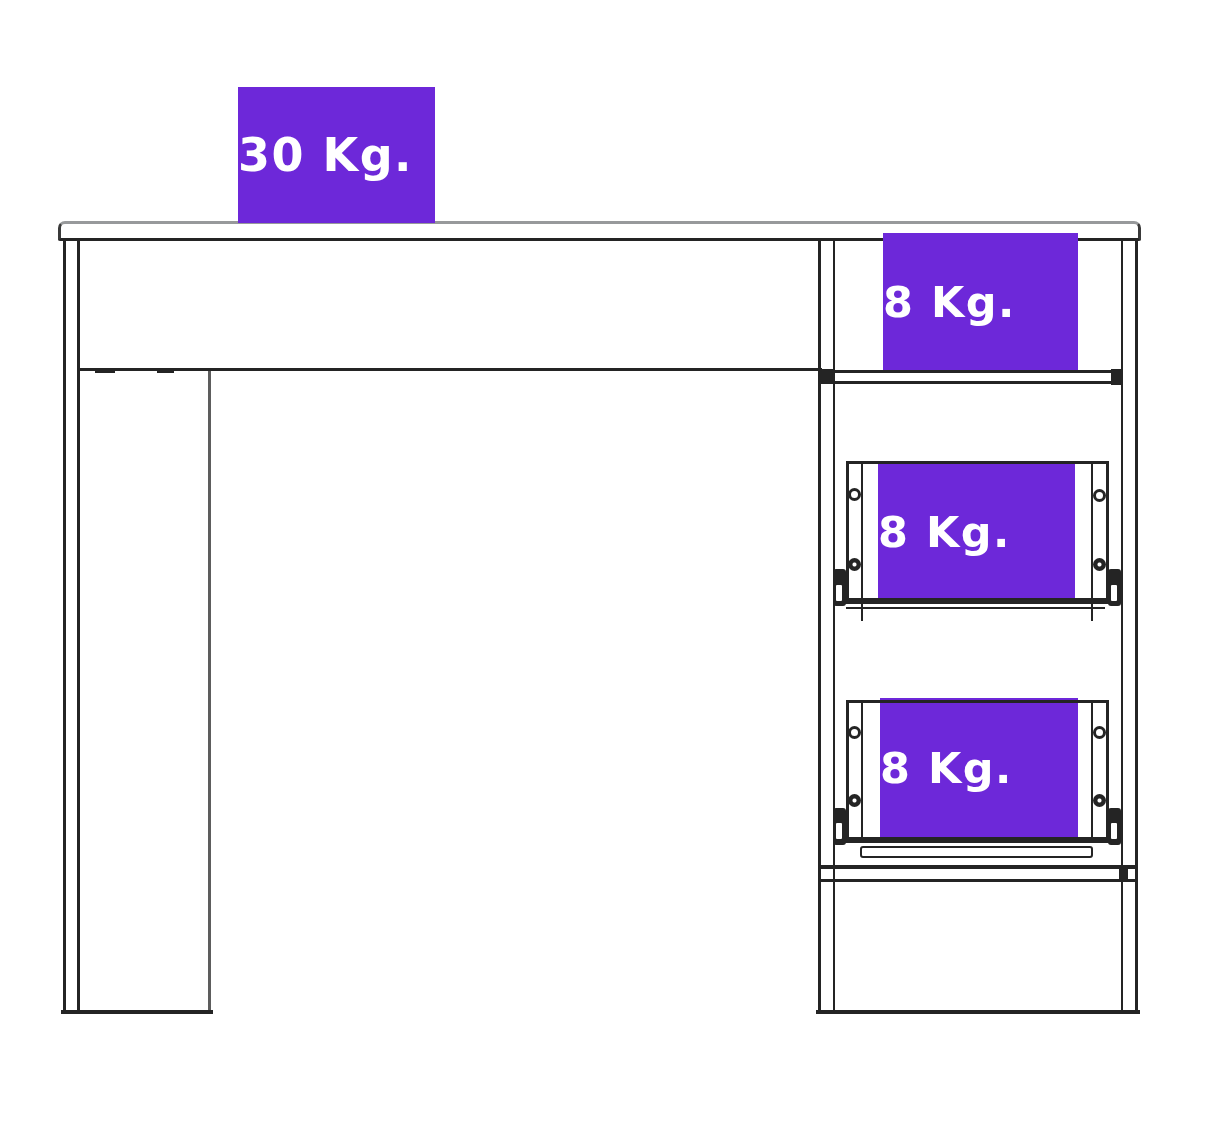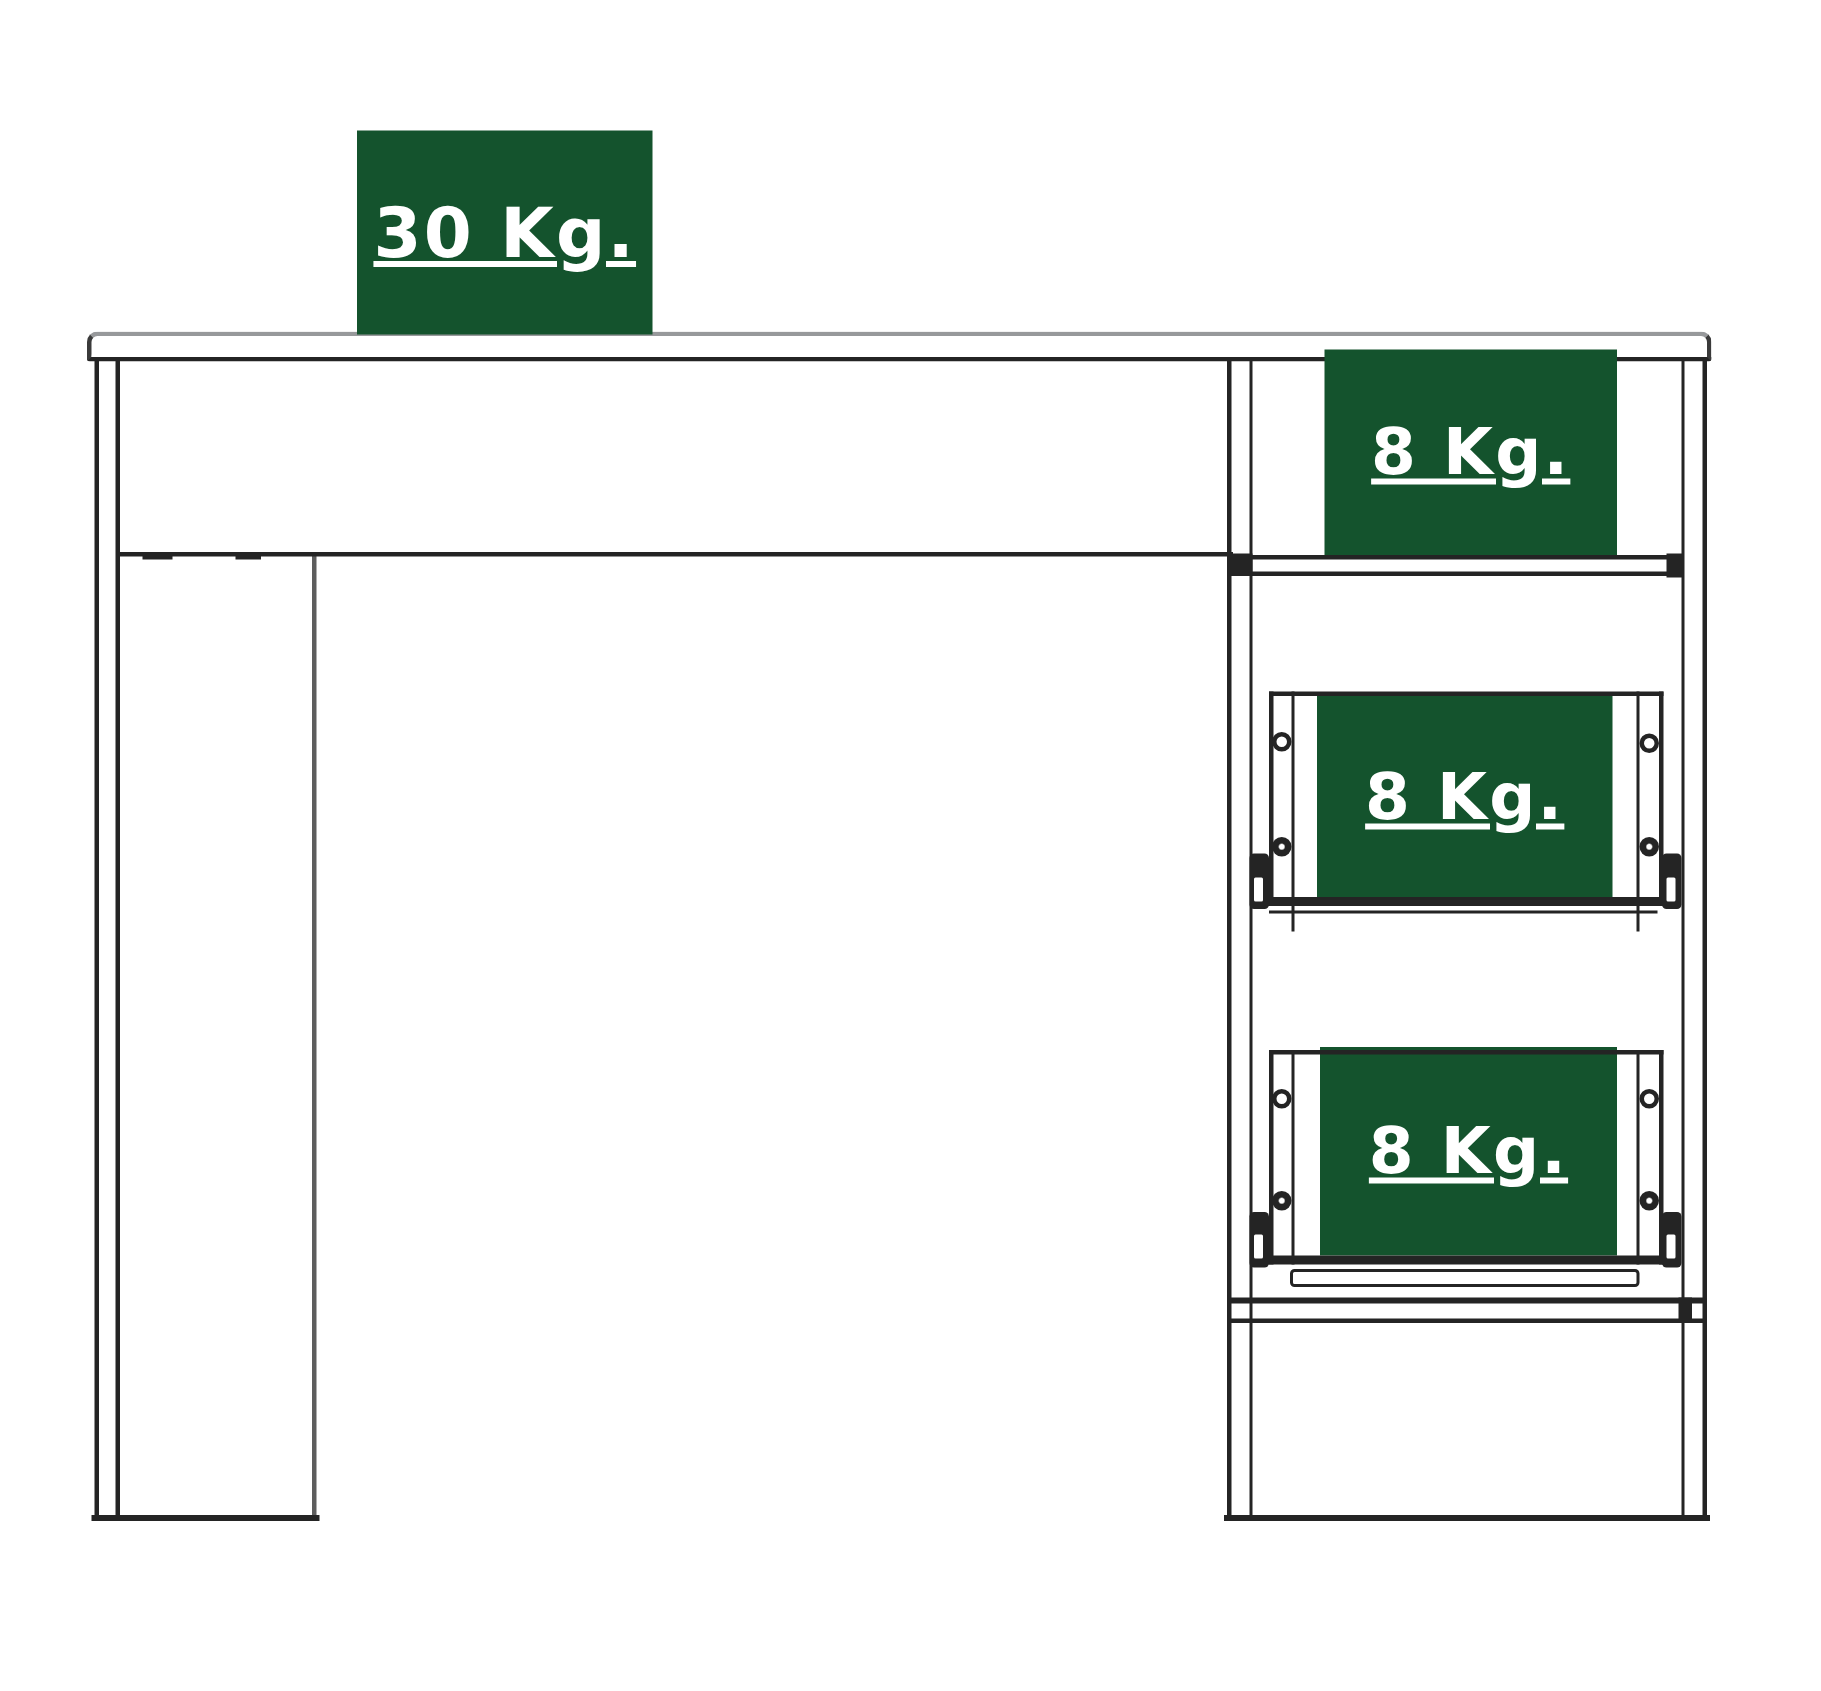"30 Kg." .badge { background: #14532d -> #6d28d9; justify-content: center -> flex-start; text-decoration: underline -> none }
